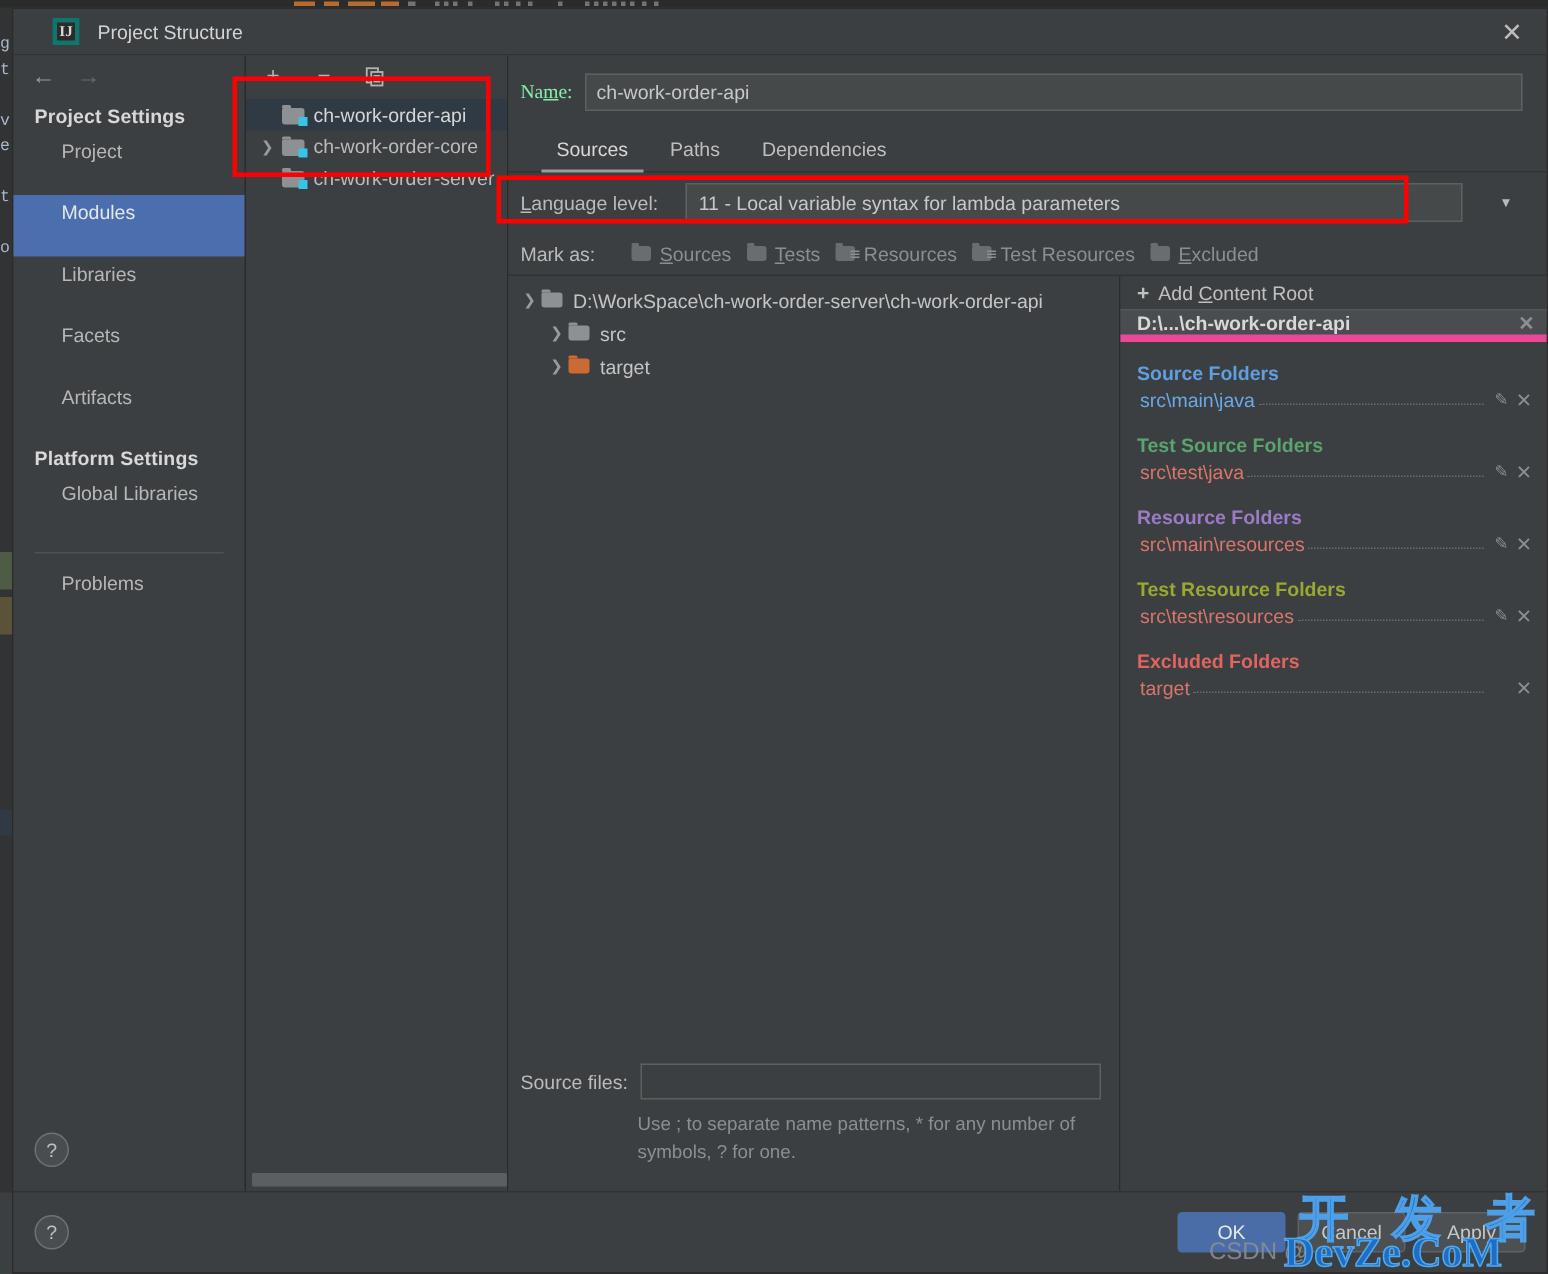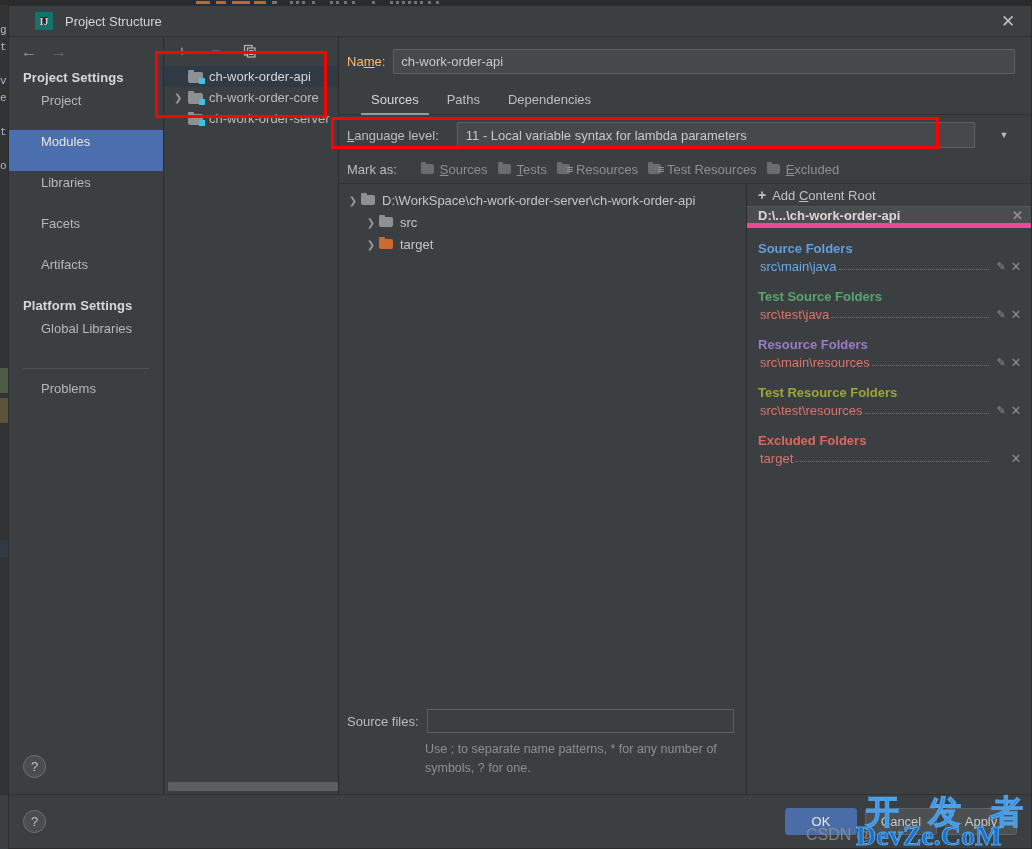"IJ" #ij-logo { border: 5px solid #0f766e -> 3px solid #0f766e }
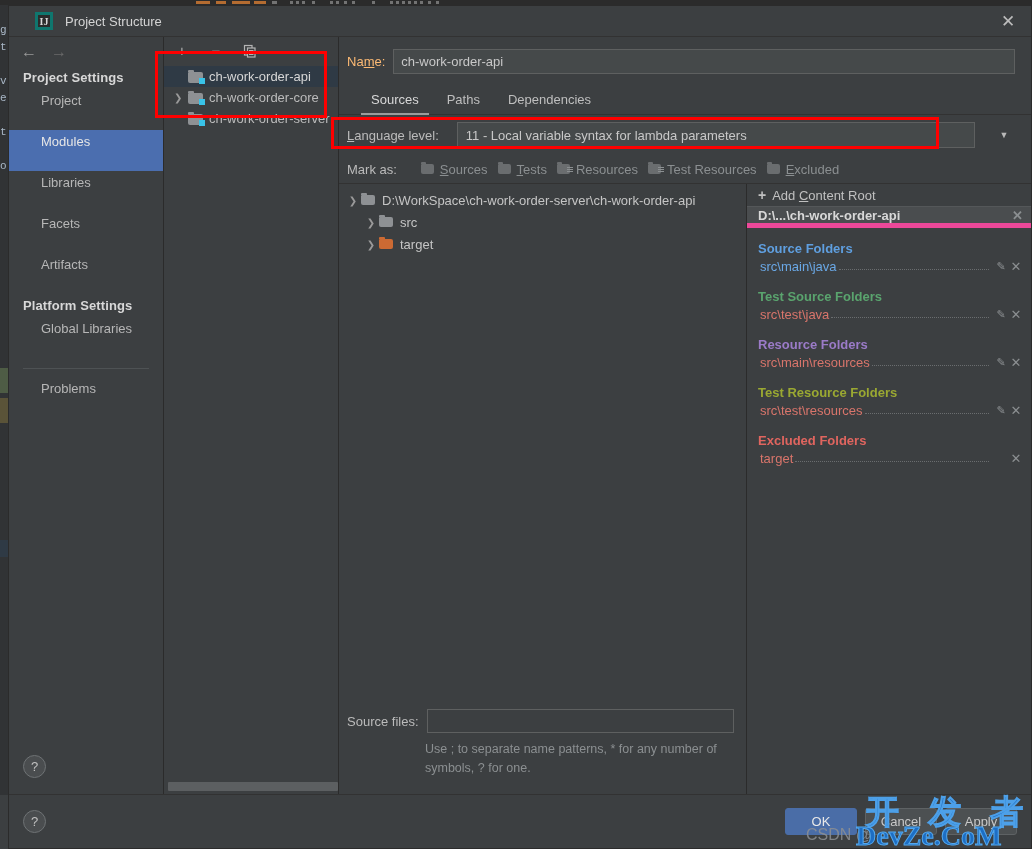"Name:" #name-label { color: #fdba74 -> #86efac; font-family: none -> Liberation Serif, serif }
